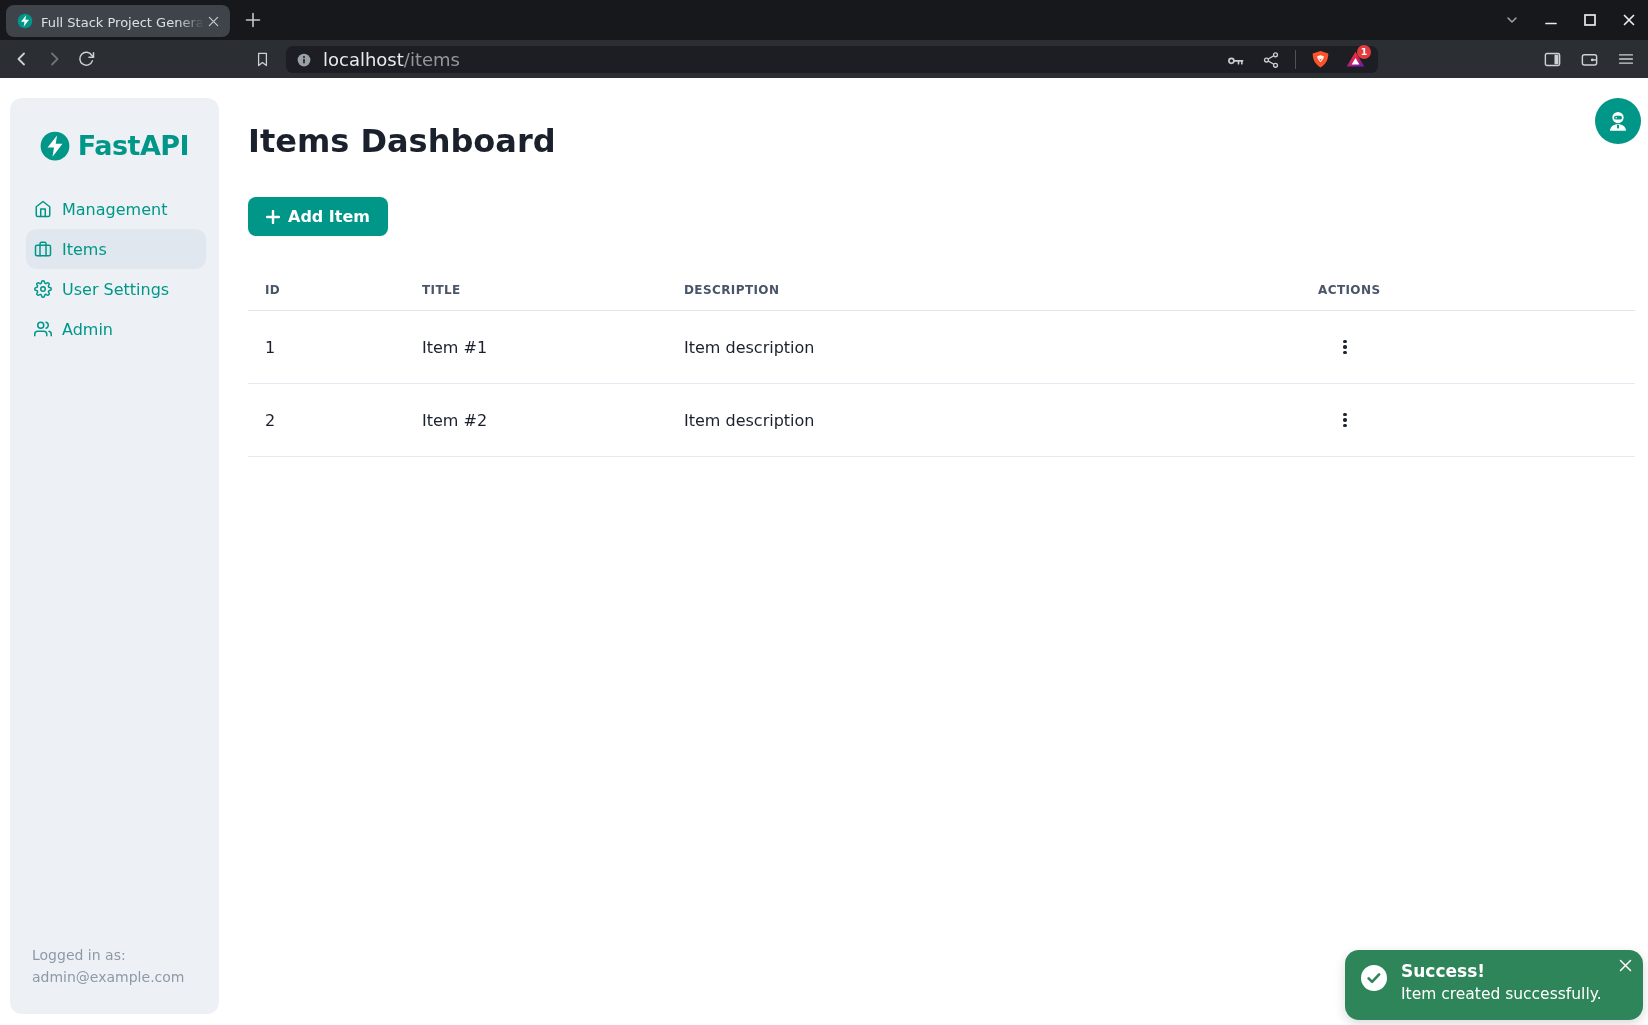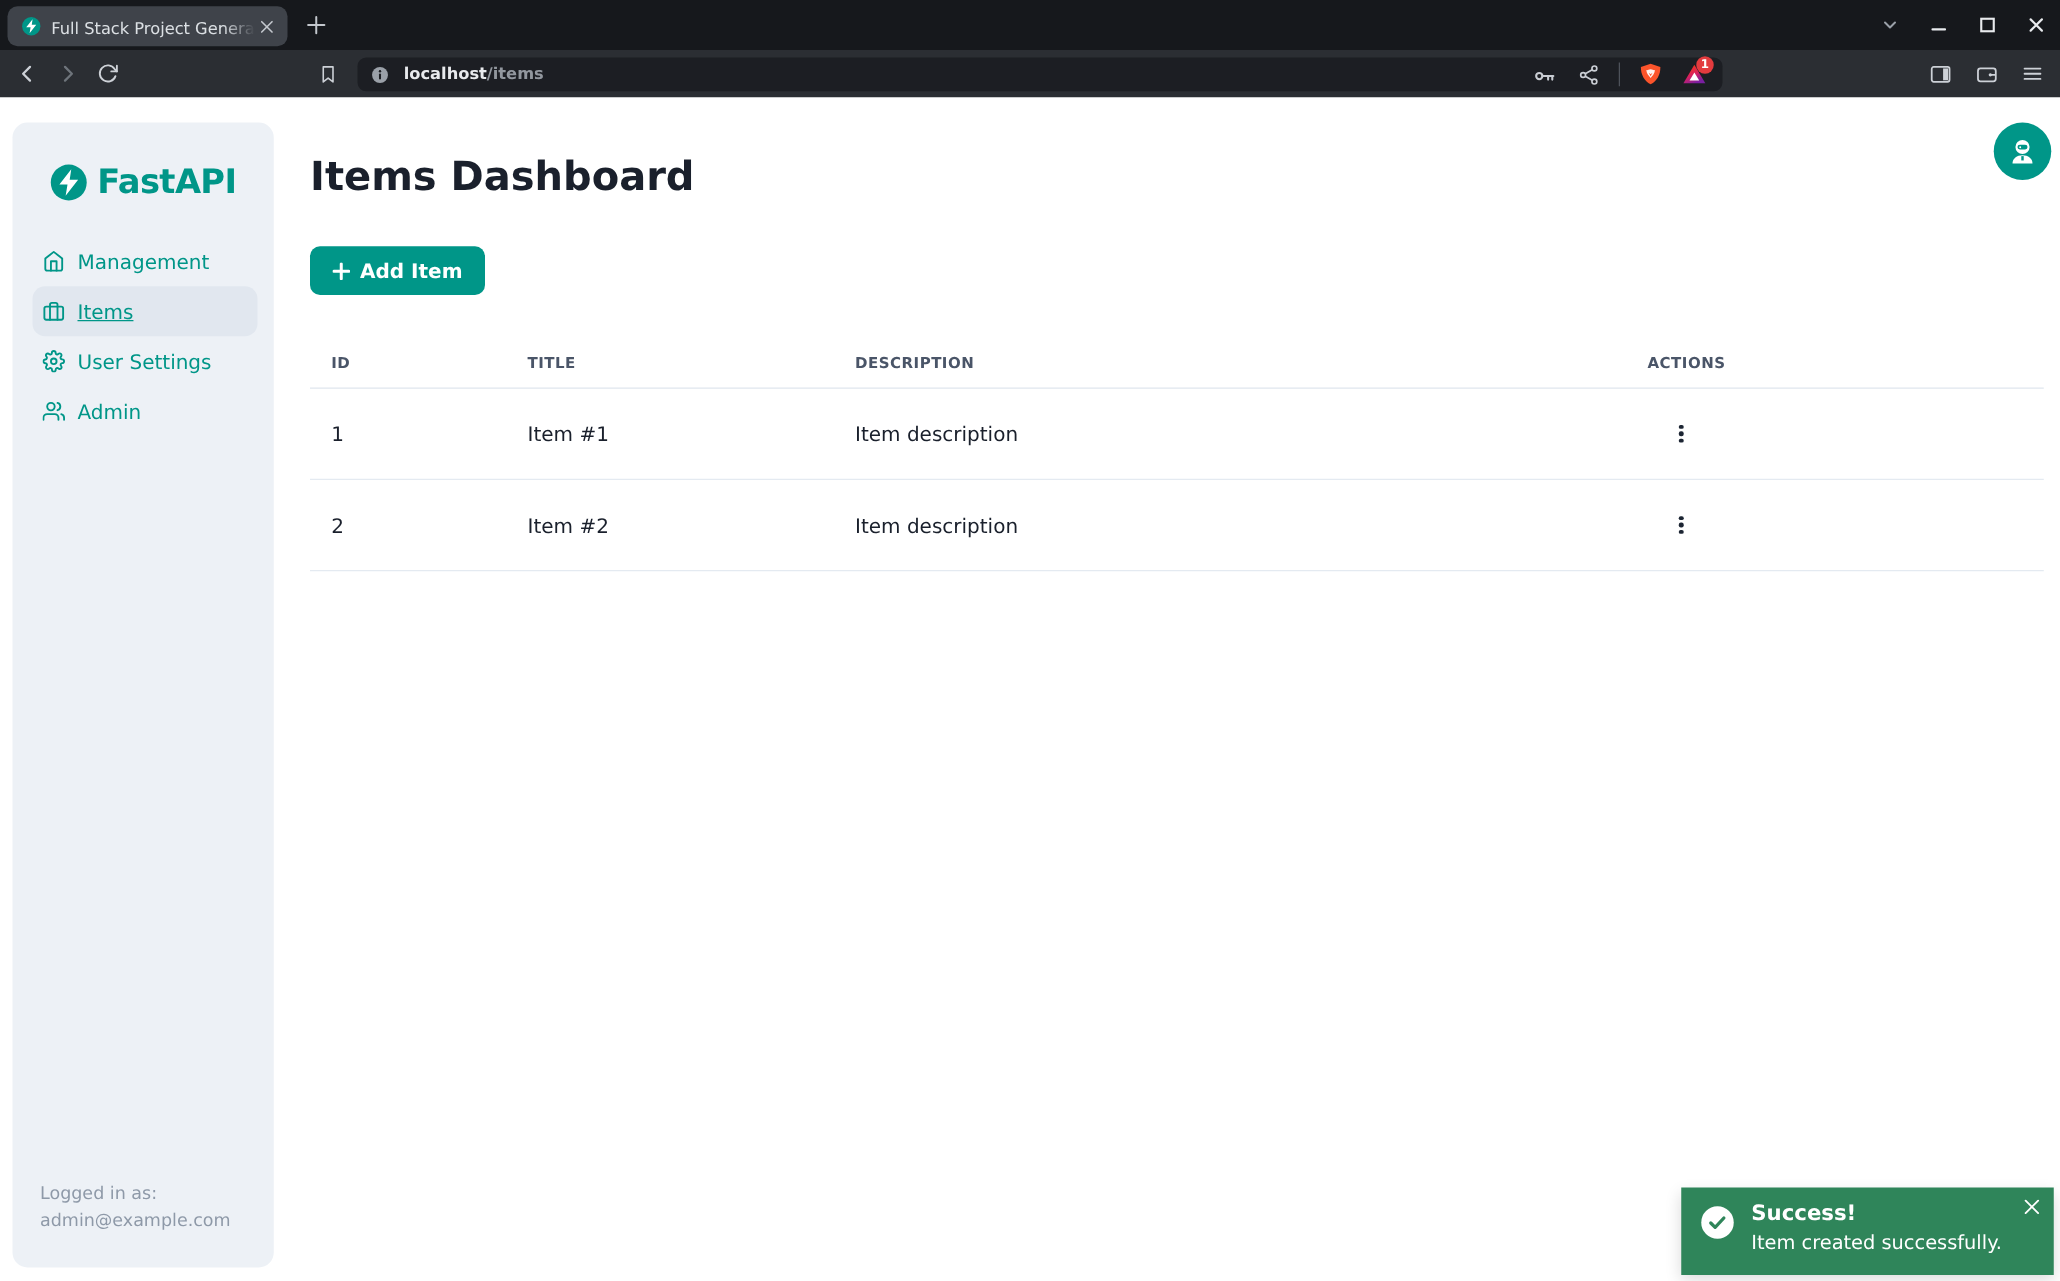"localhost/items" .url-text { font-size: 13px -> 18px; font-weight: bold -> none }
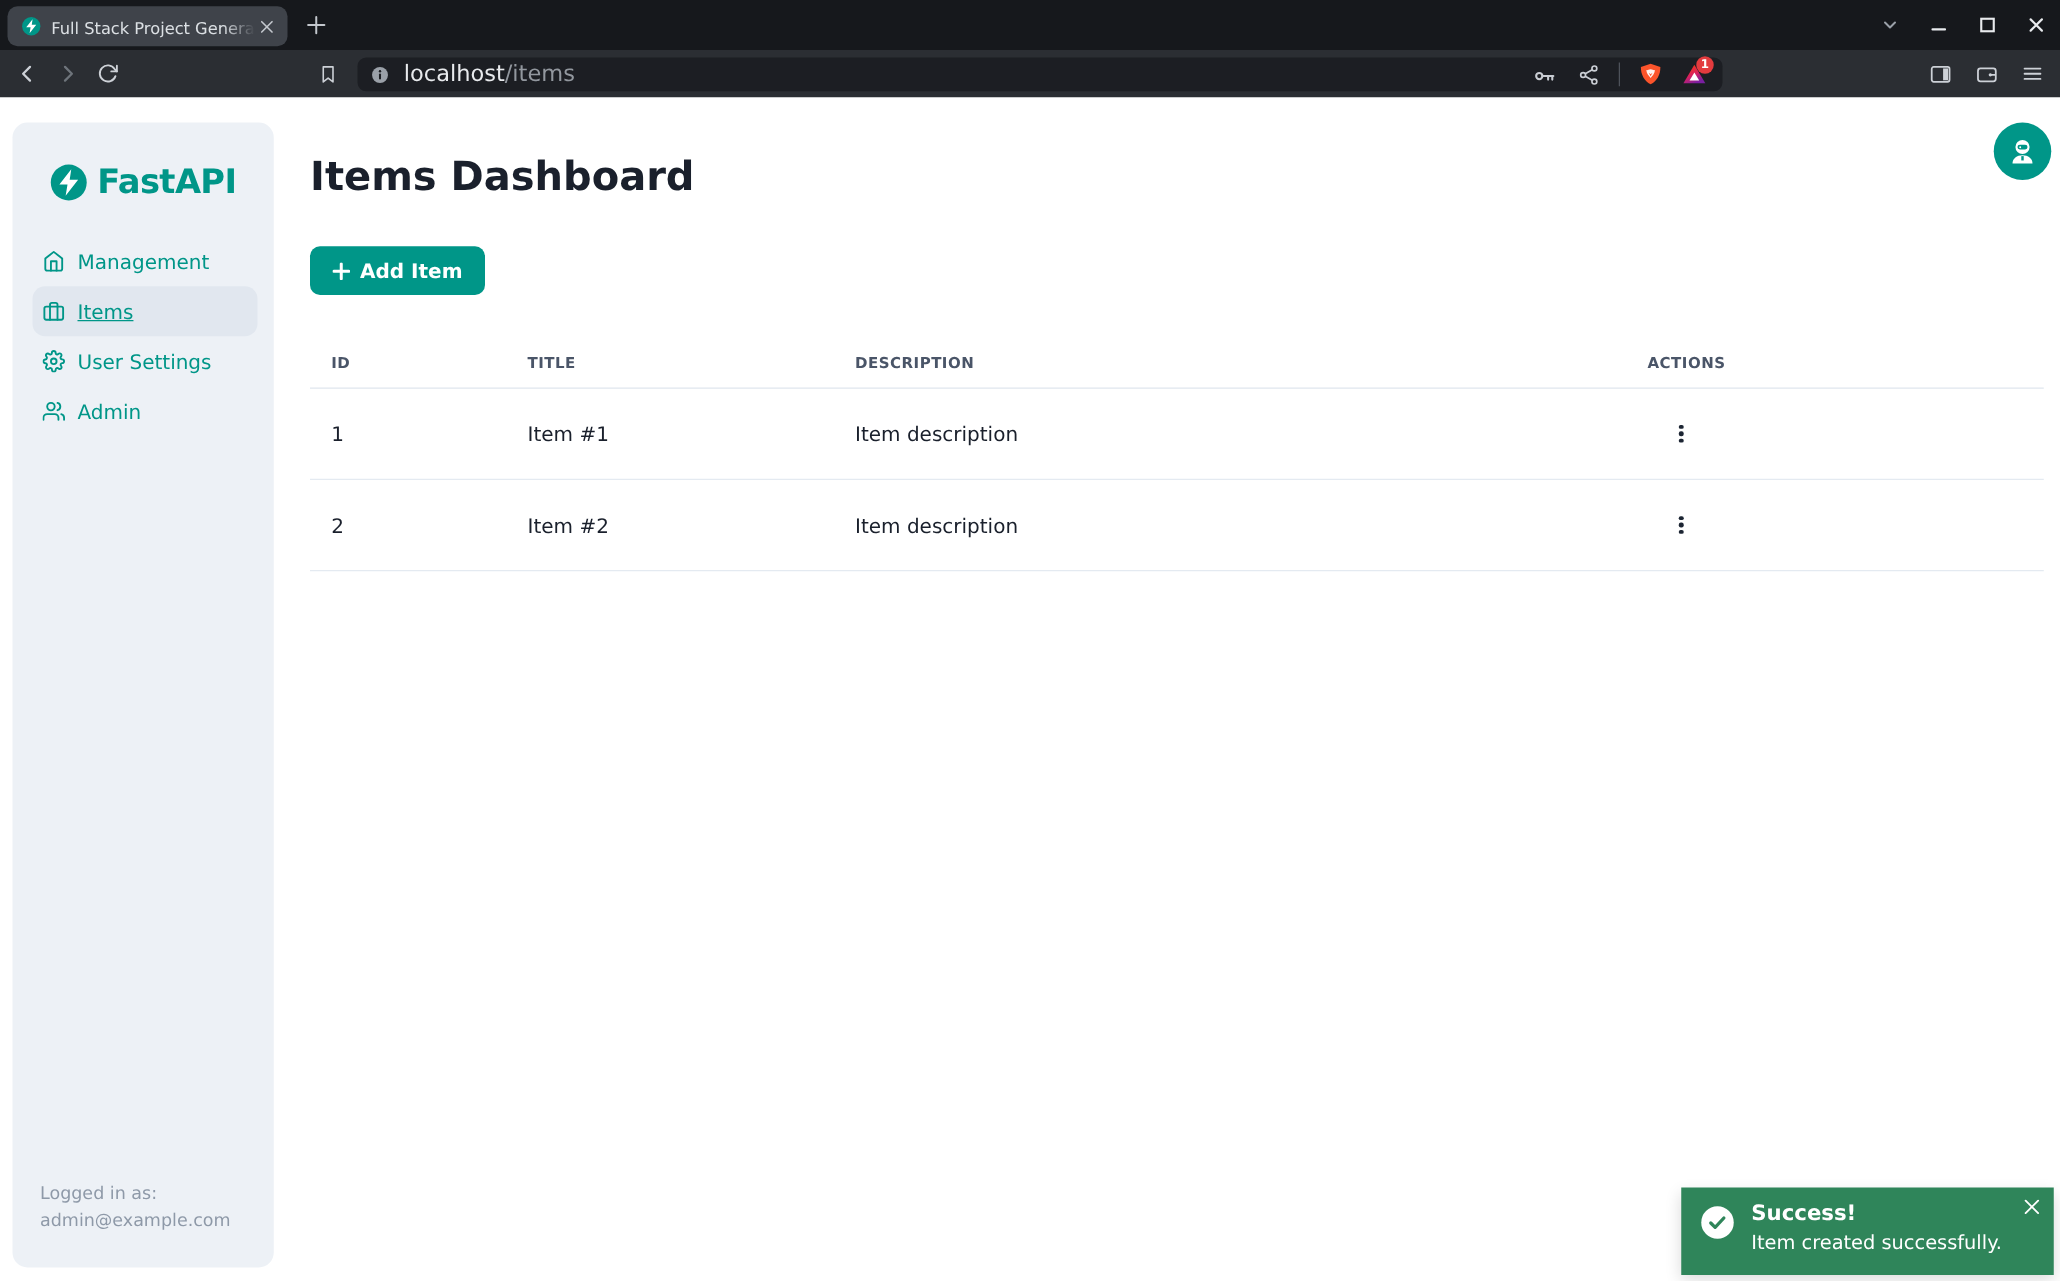"Items" .nav-item.active { text-decoration: underline -> none }
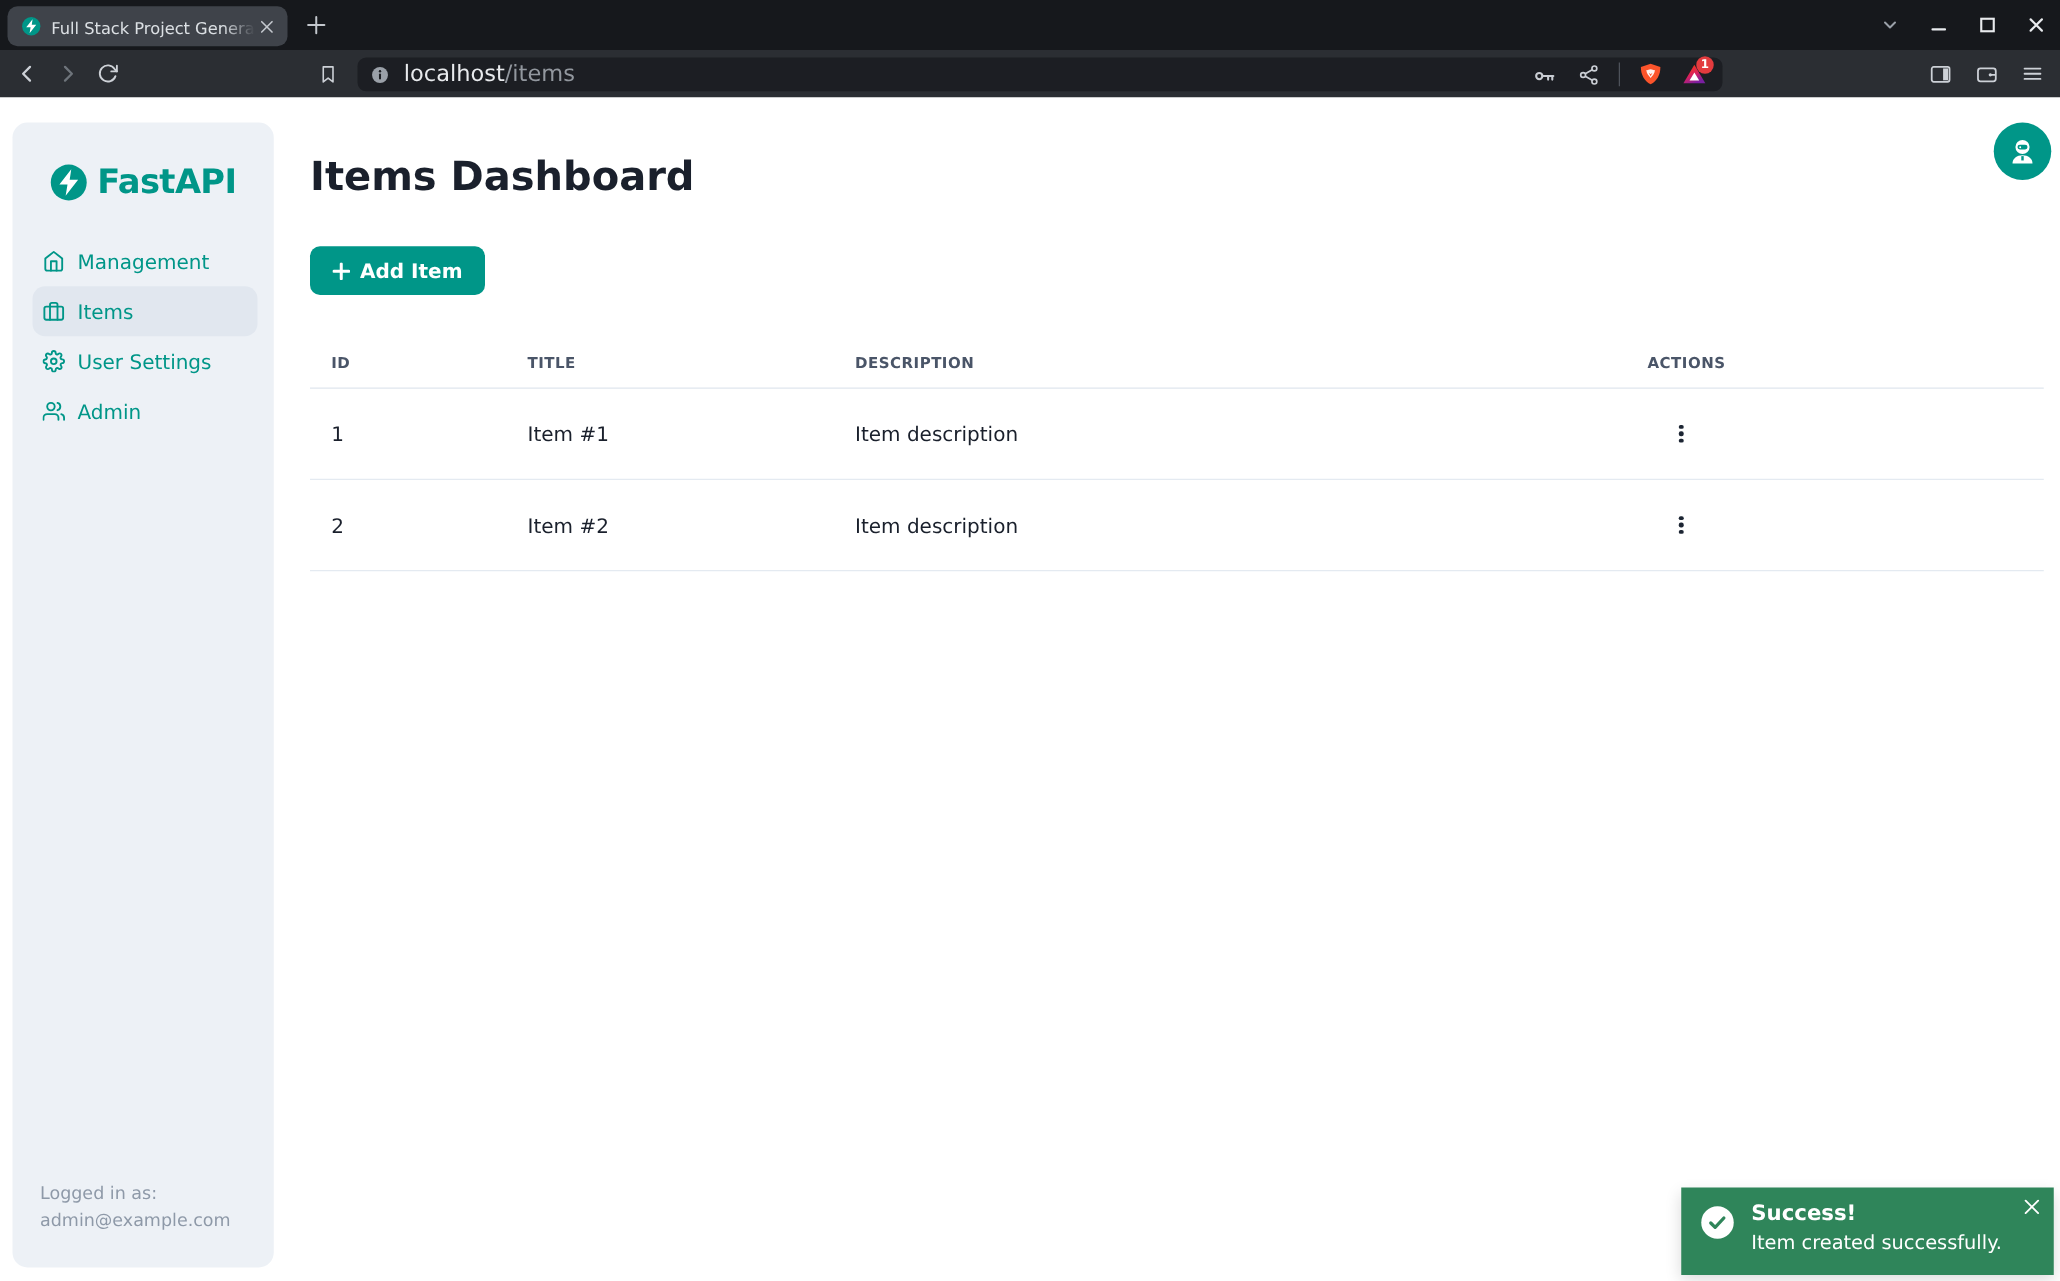"Success!" .toast { border-radius: 0 -> 14px }
